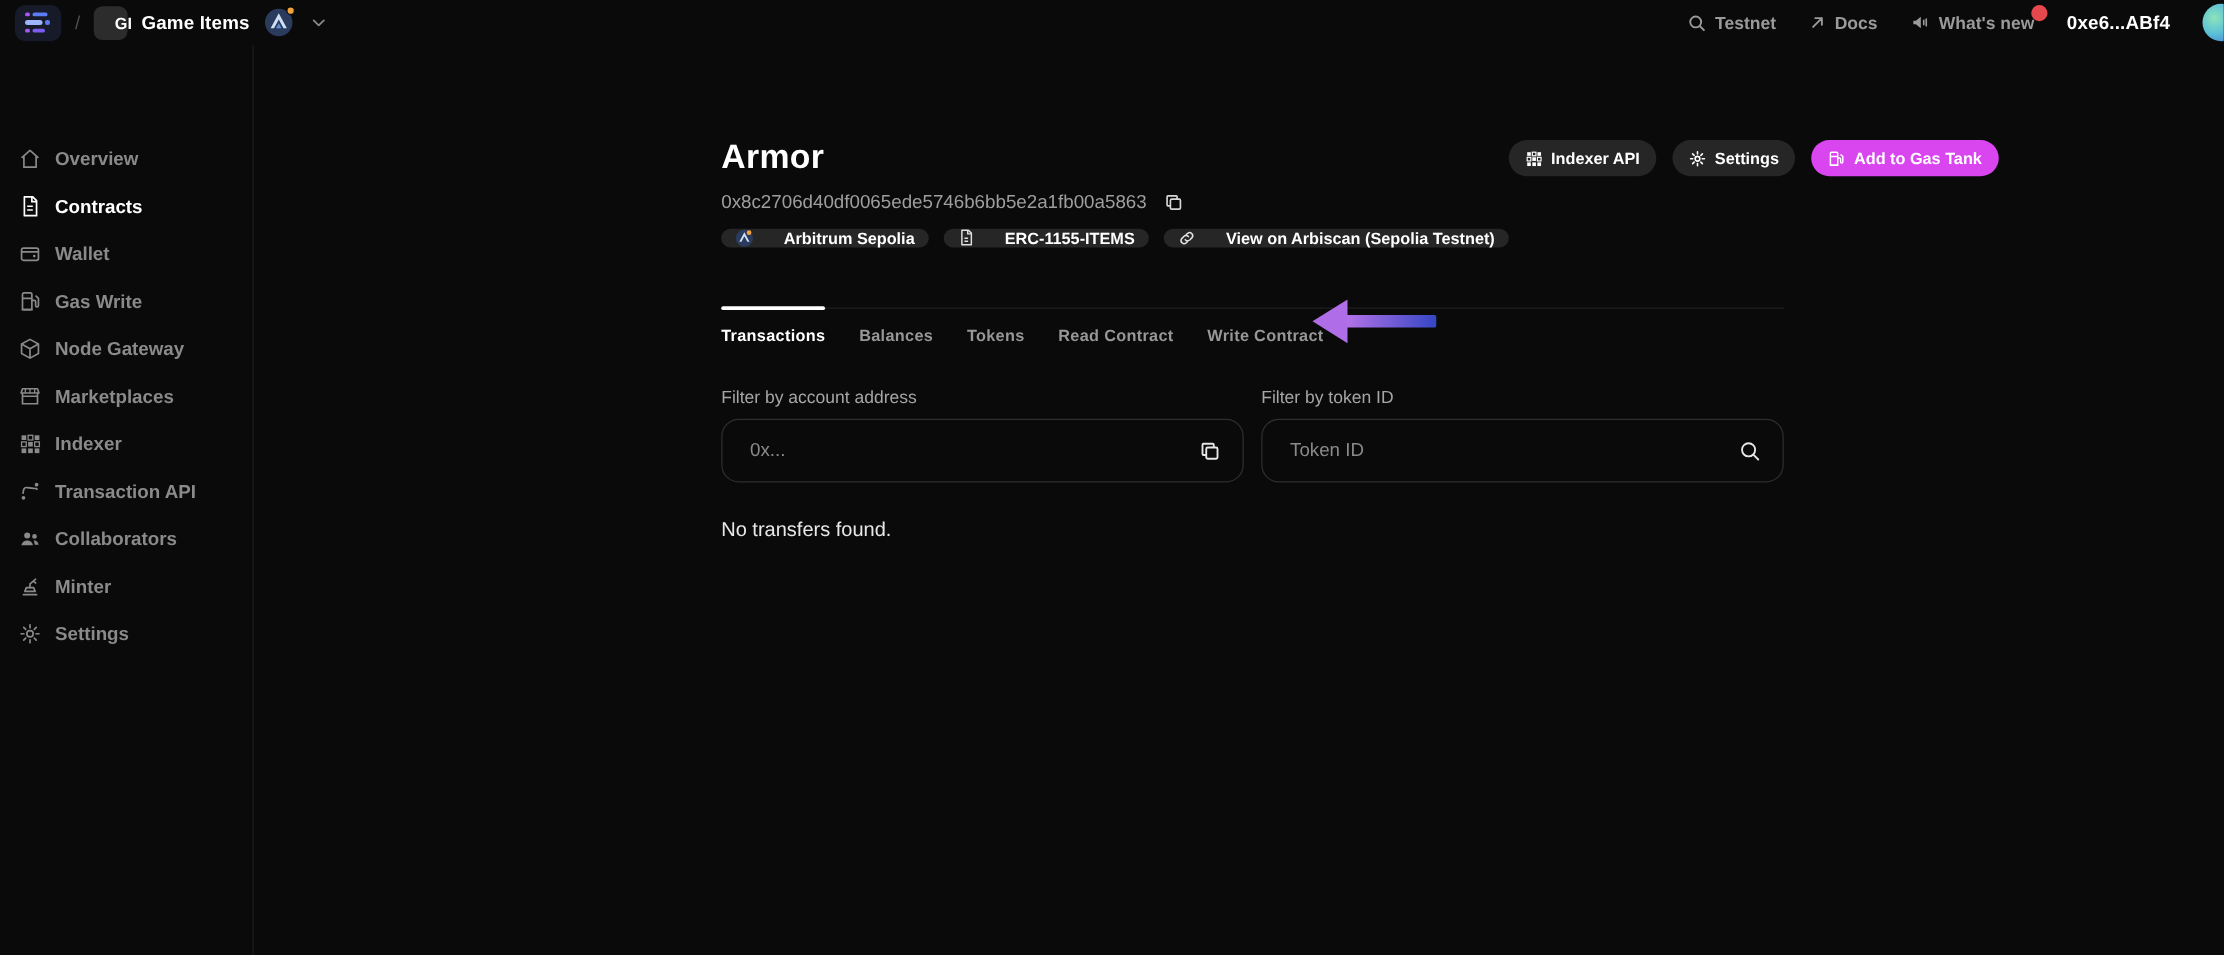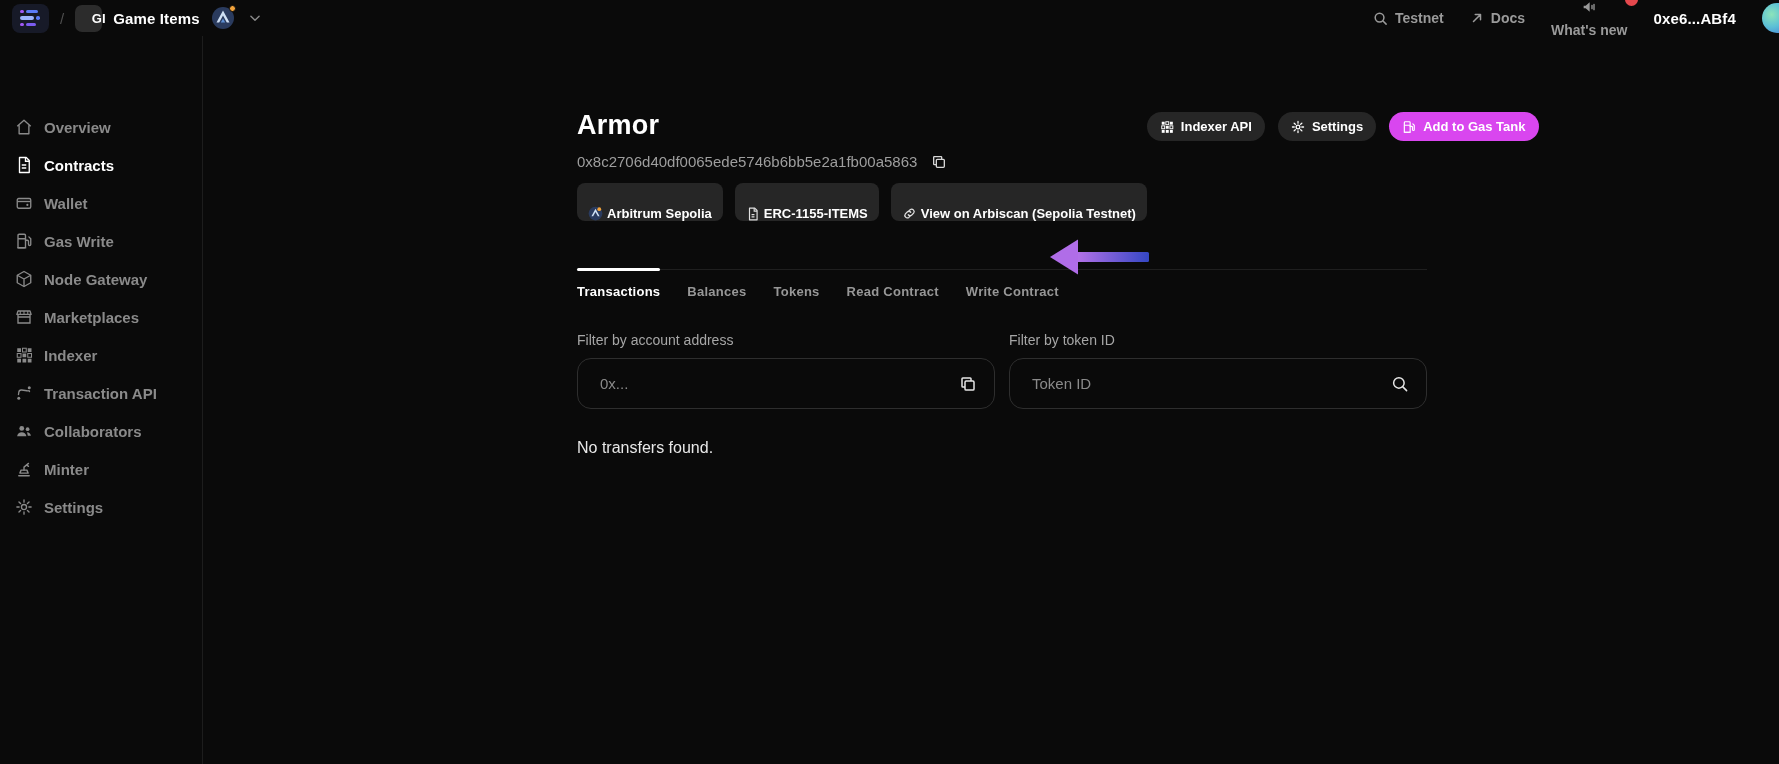"What's new" .whats-new { flex-direction: column -> none }
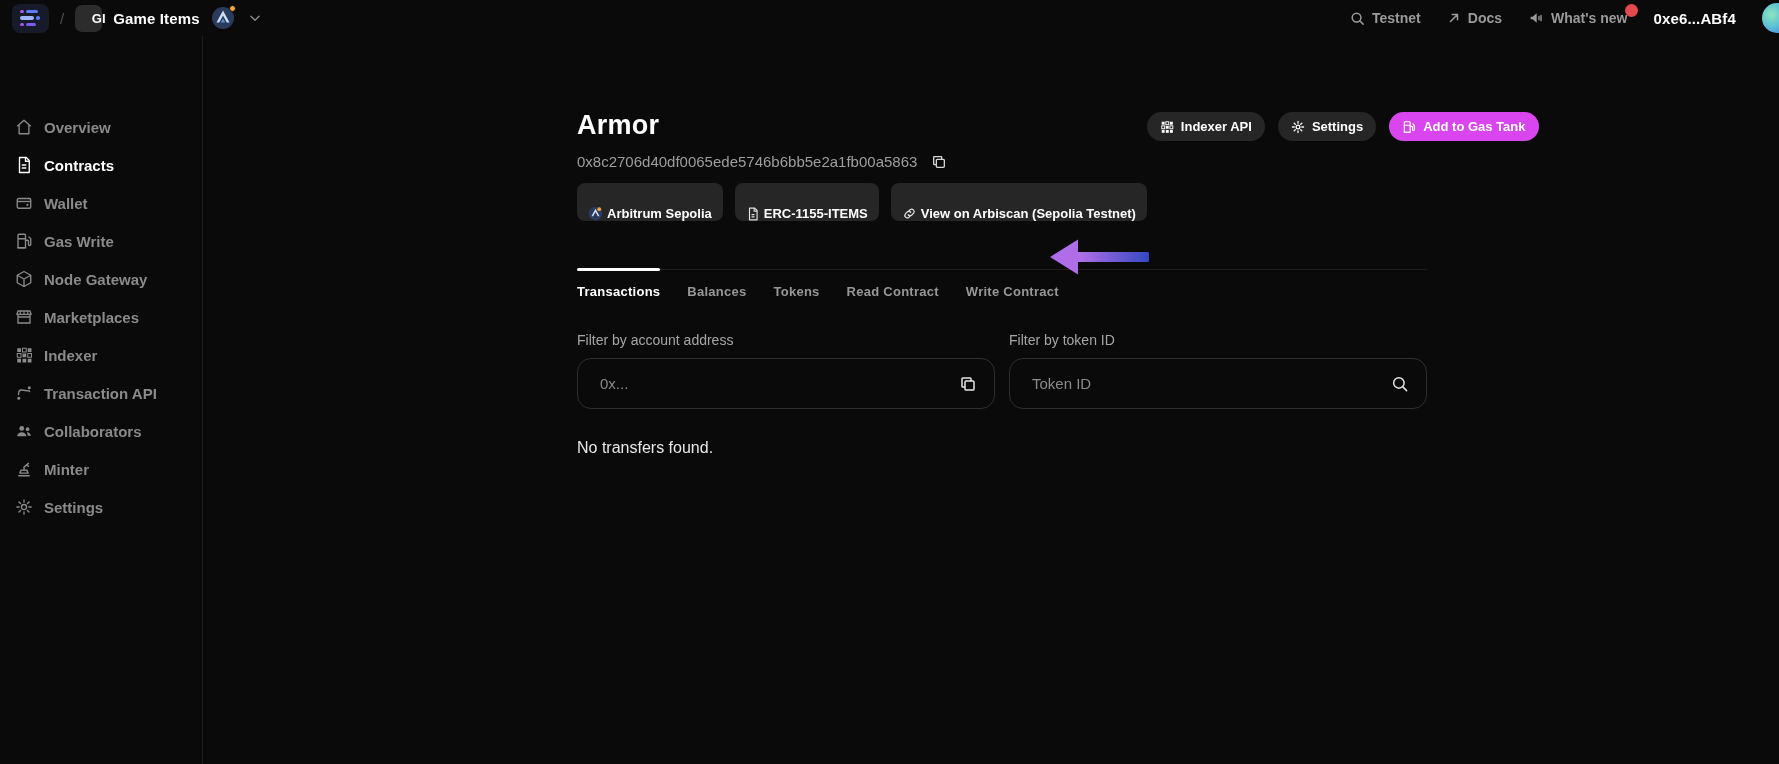"Arbitrum Sepolia" .badge { align-items: flex-end -> flex-start; gap: 4px -> 24px; height: 38px -> 15px }
